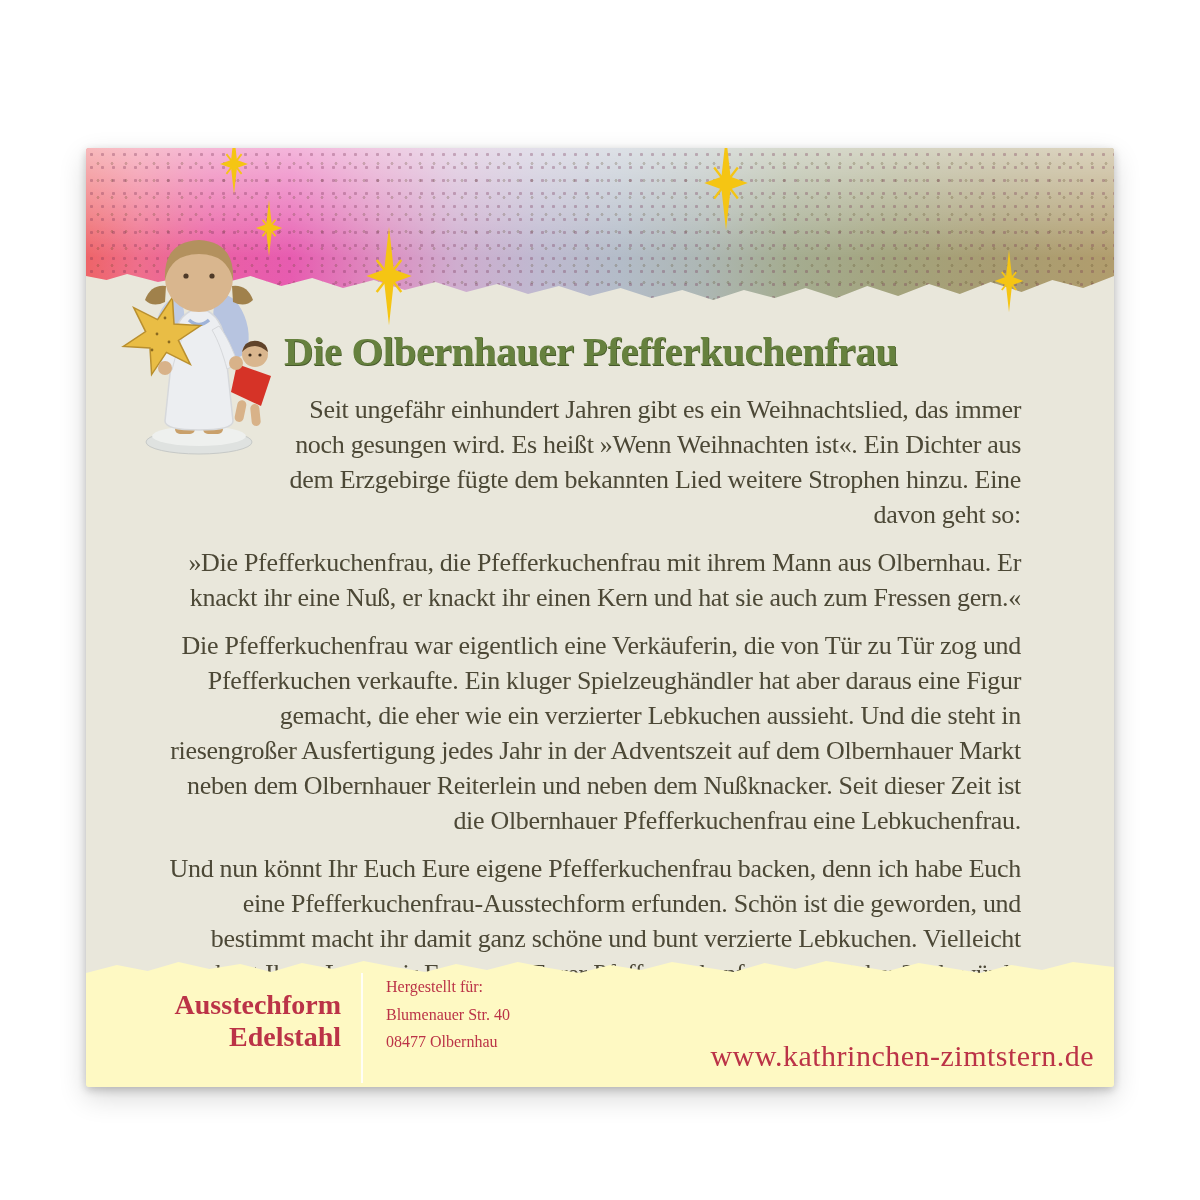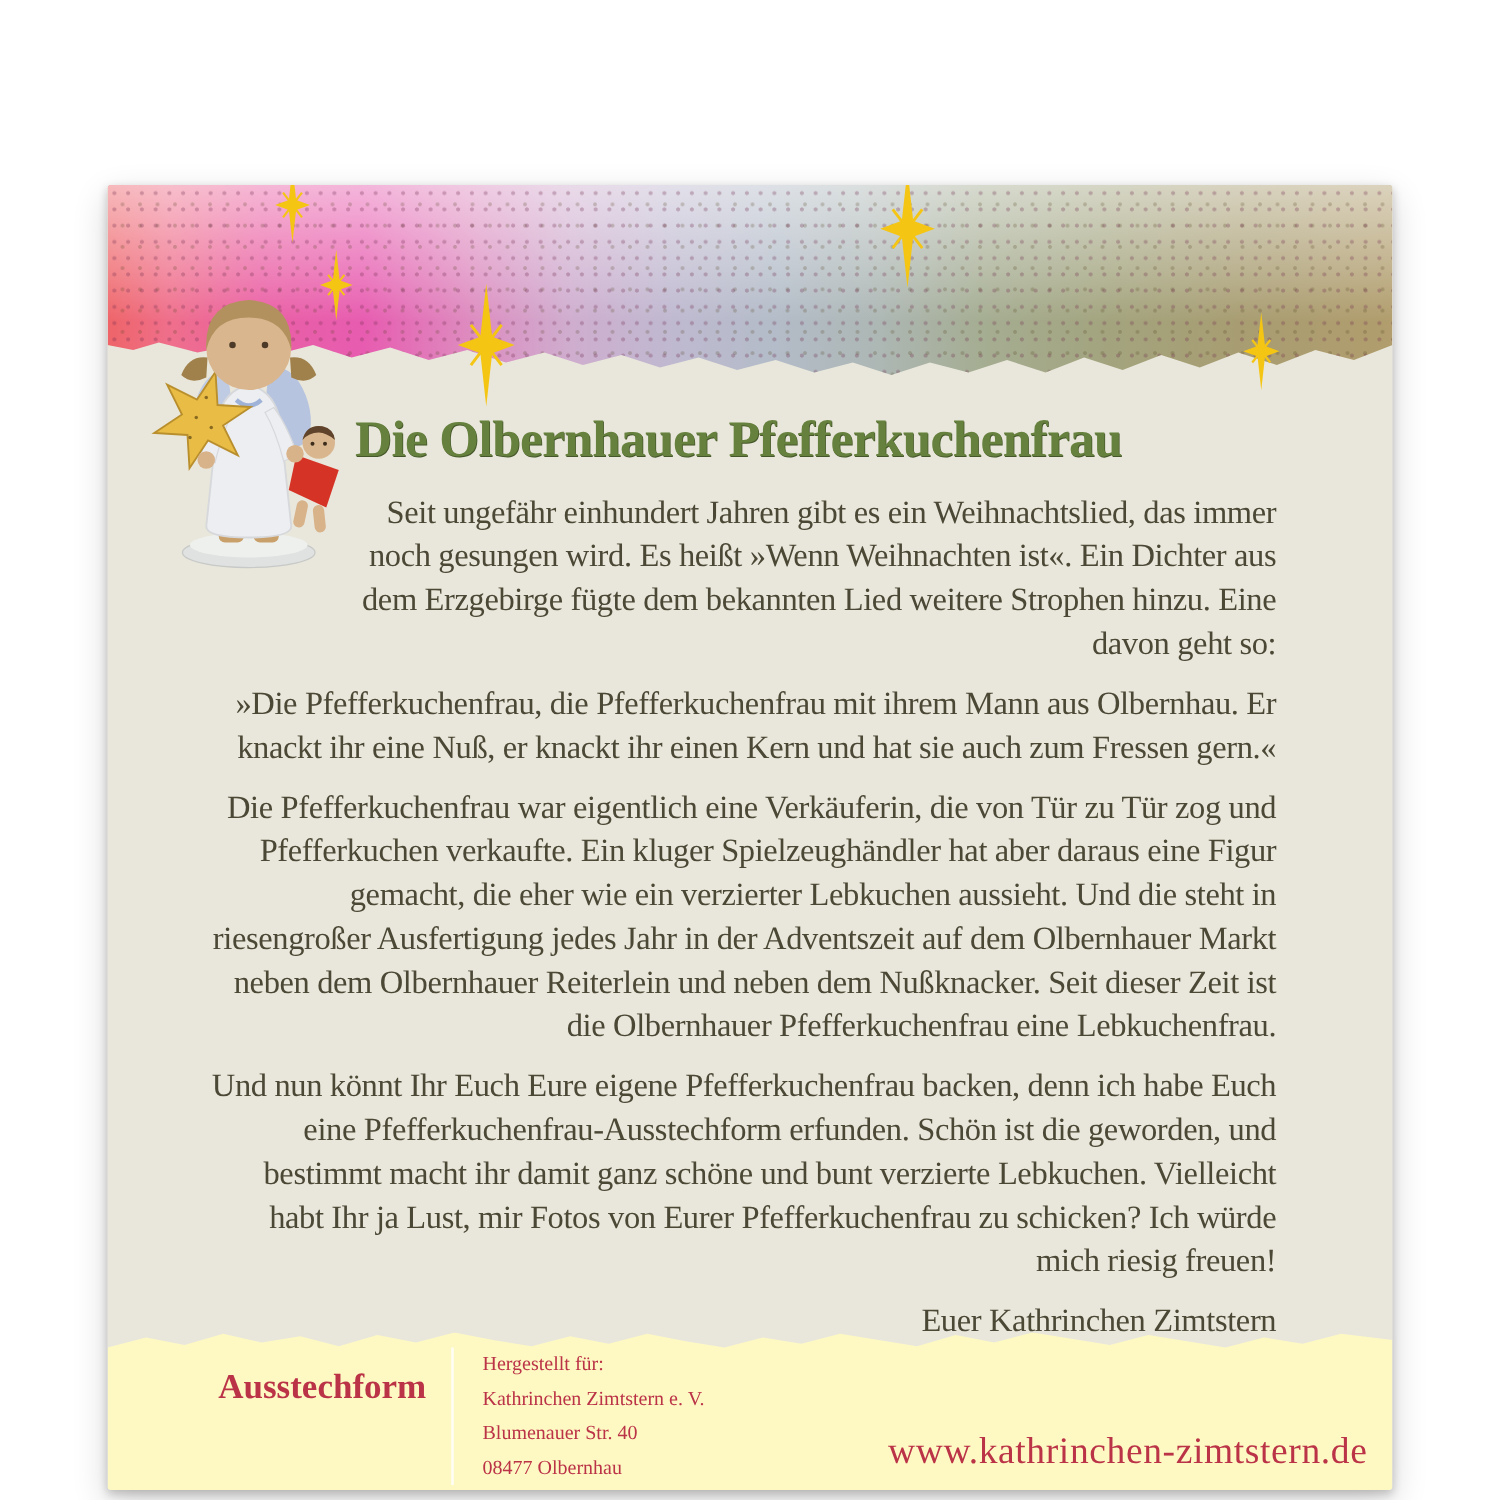"Die Olbernhauer Pfefferkuchenfrau" .card { height: 1044px -> 939px }
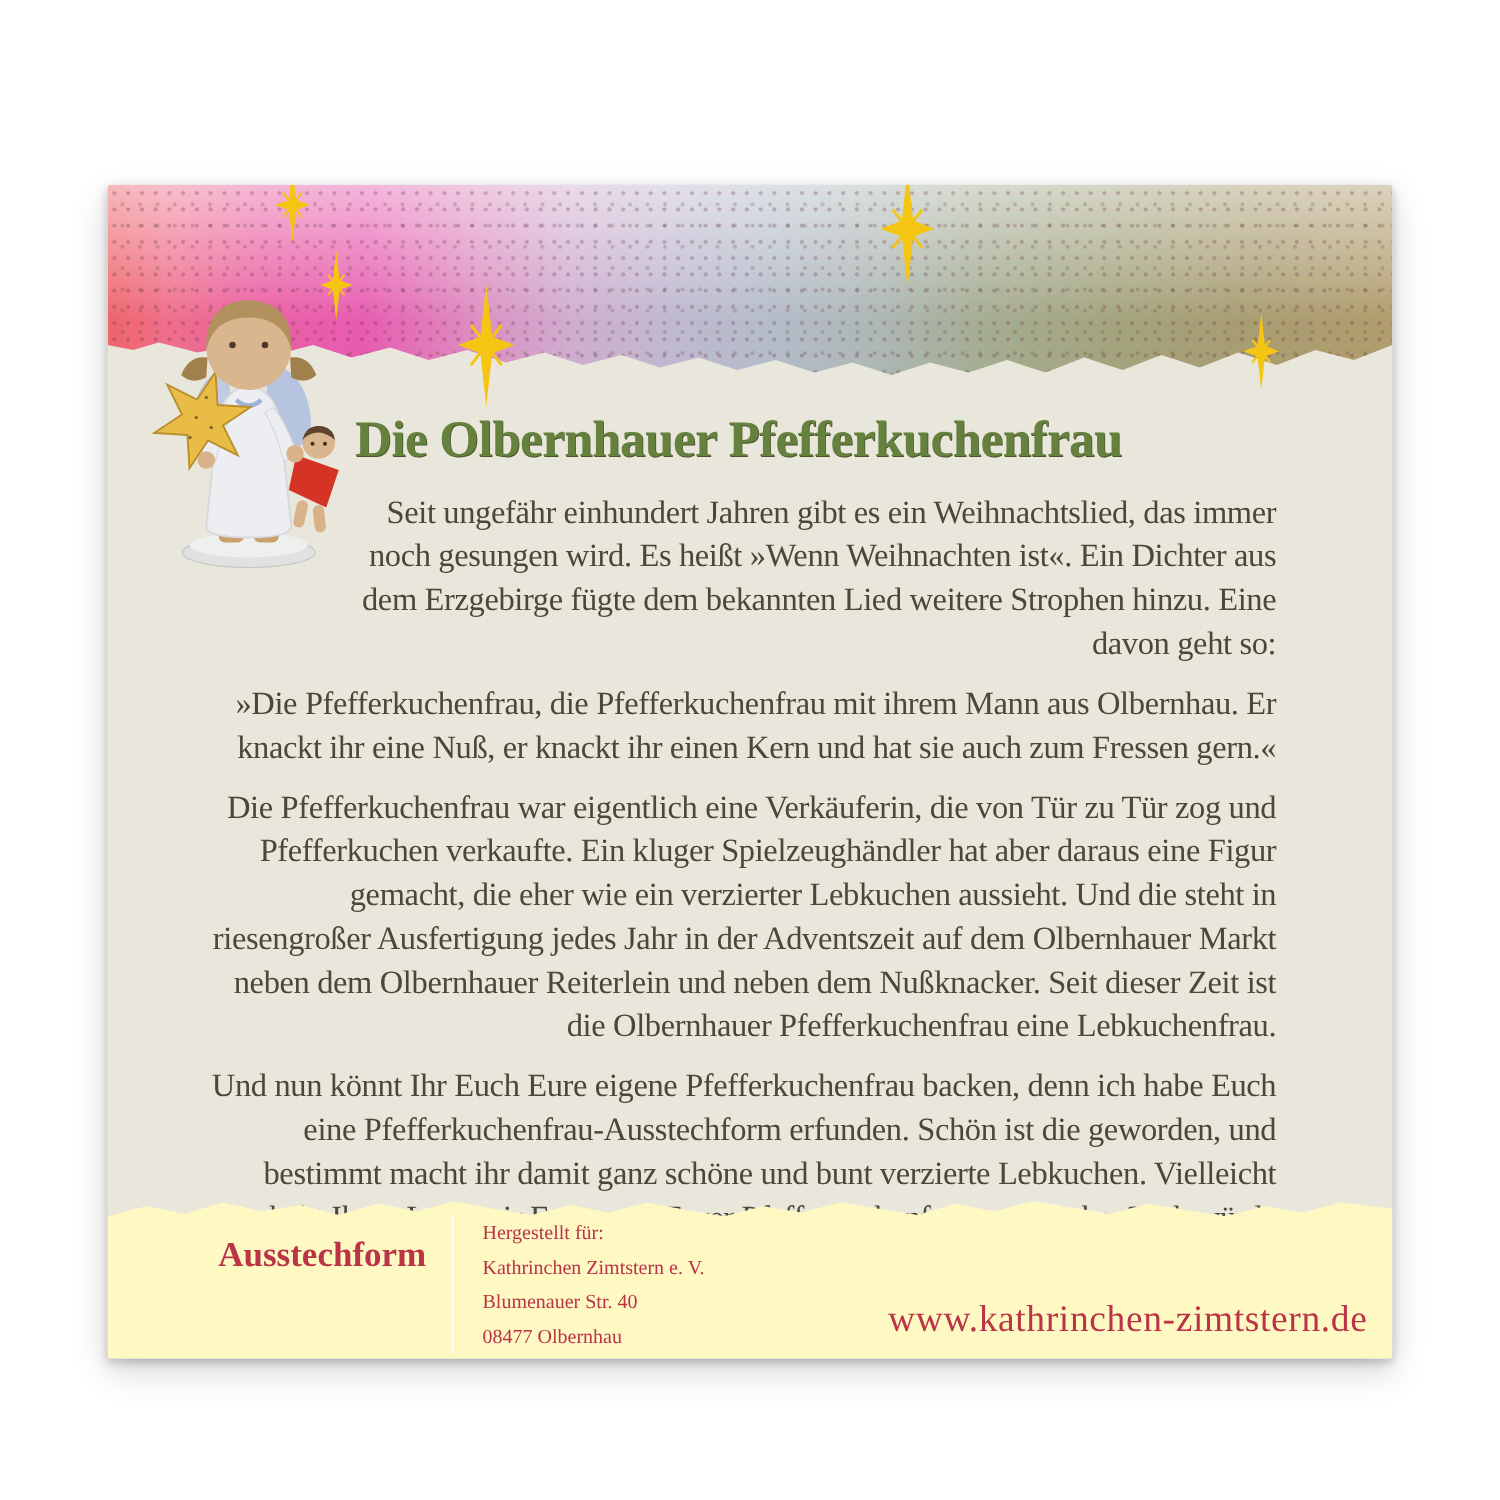"Kathrinchen Zimtstern e. V." div { html: <div>Kathrinchen Zimtstern e. V.</div> -> none }
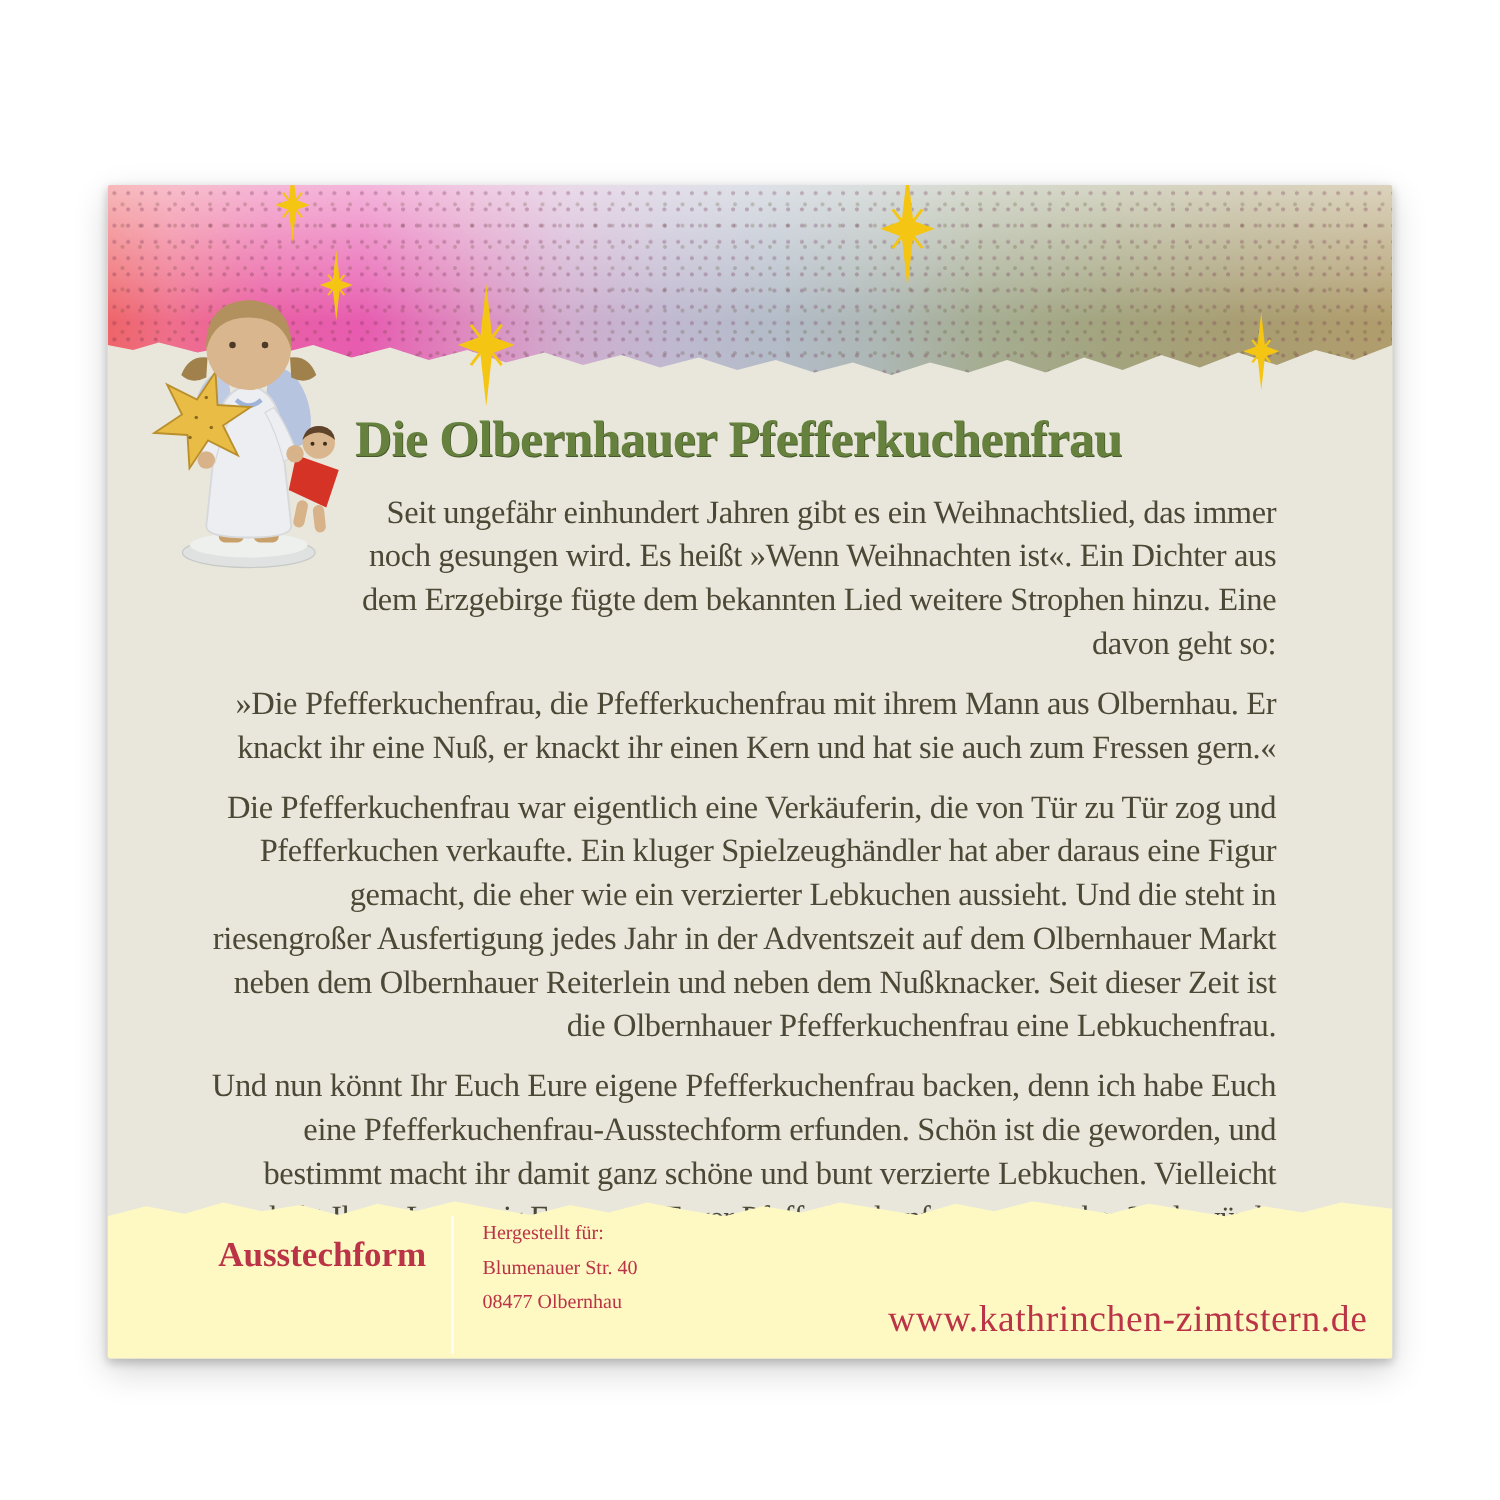"Edelstahl" div { html: none -> <div>Edelstahl</div> }
